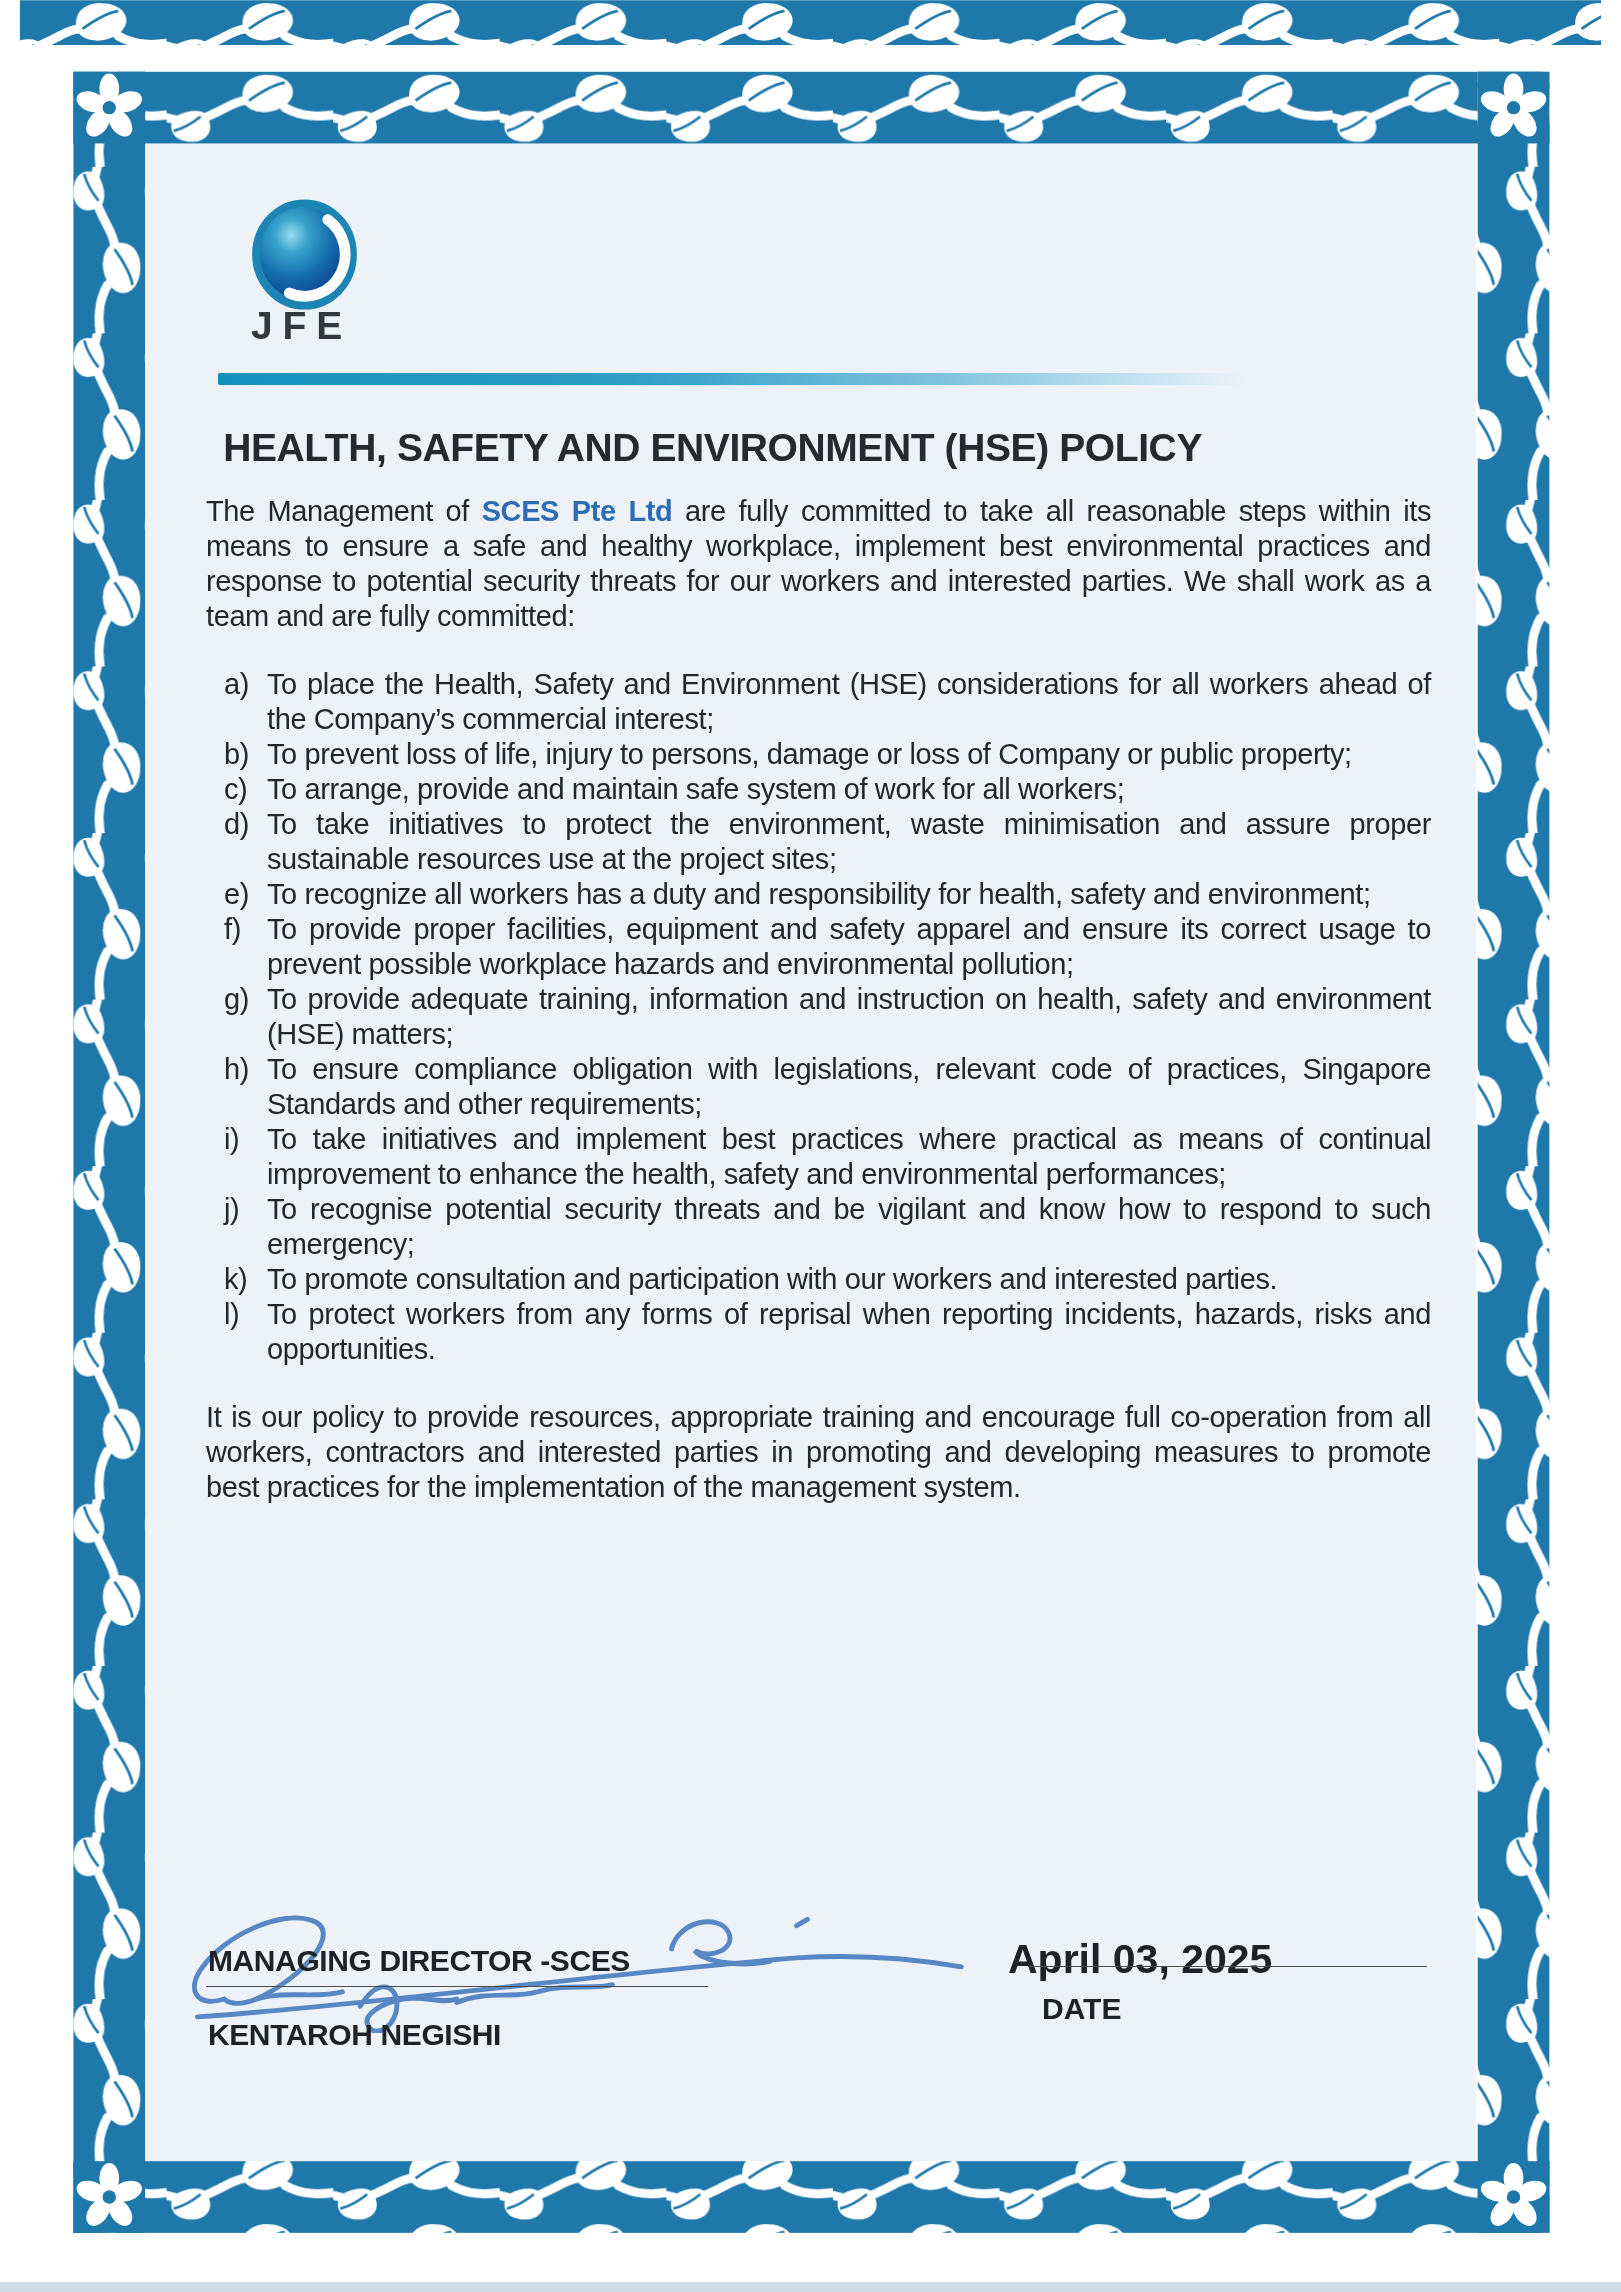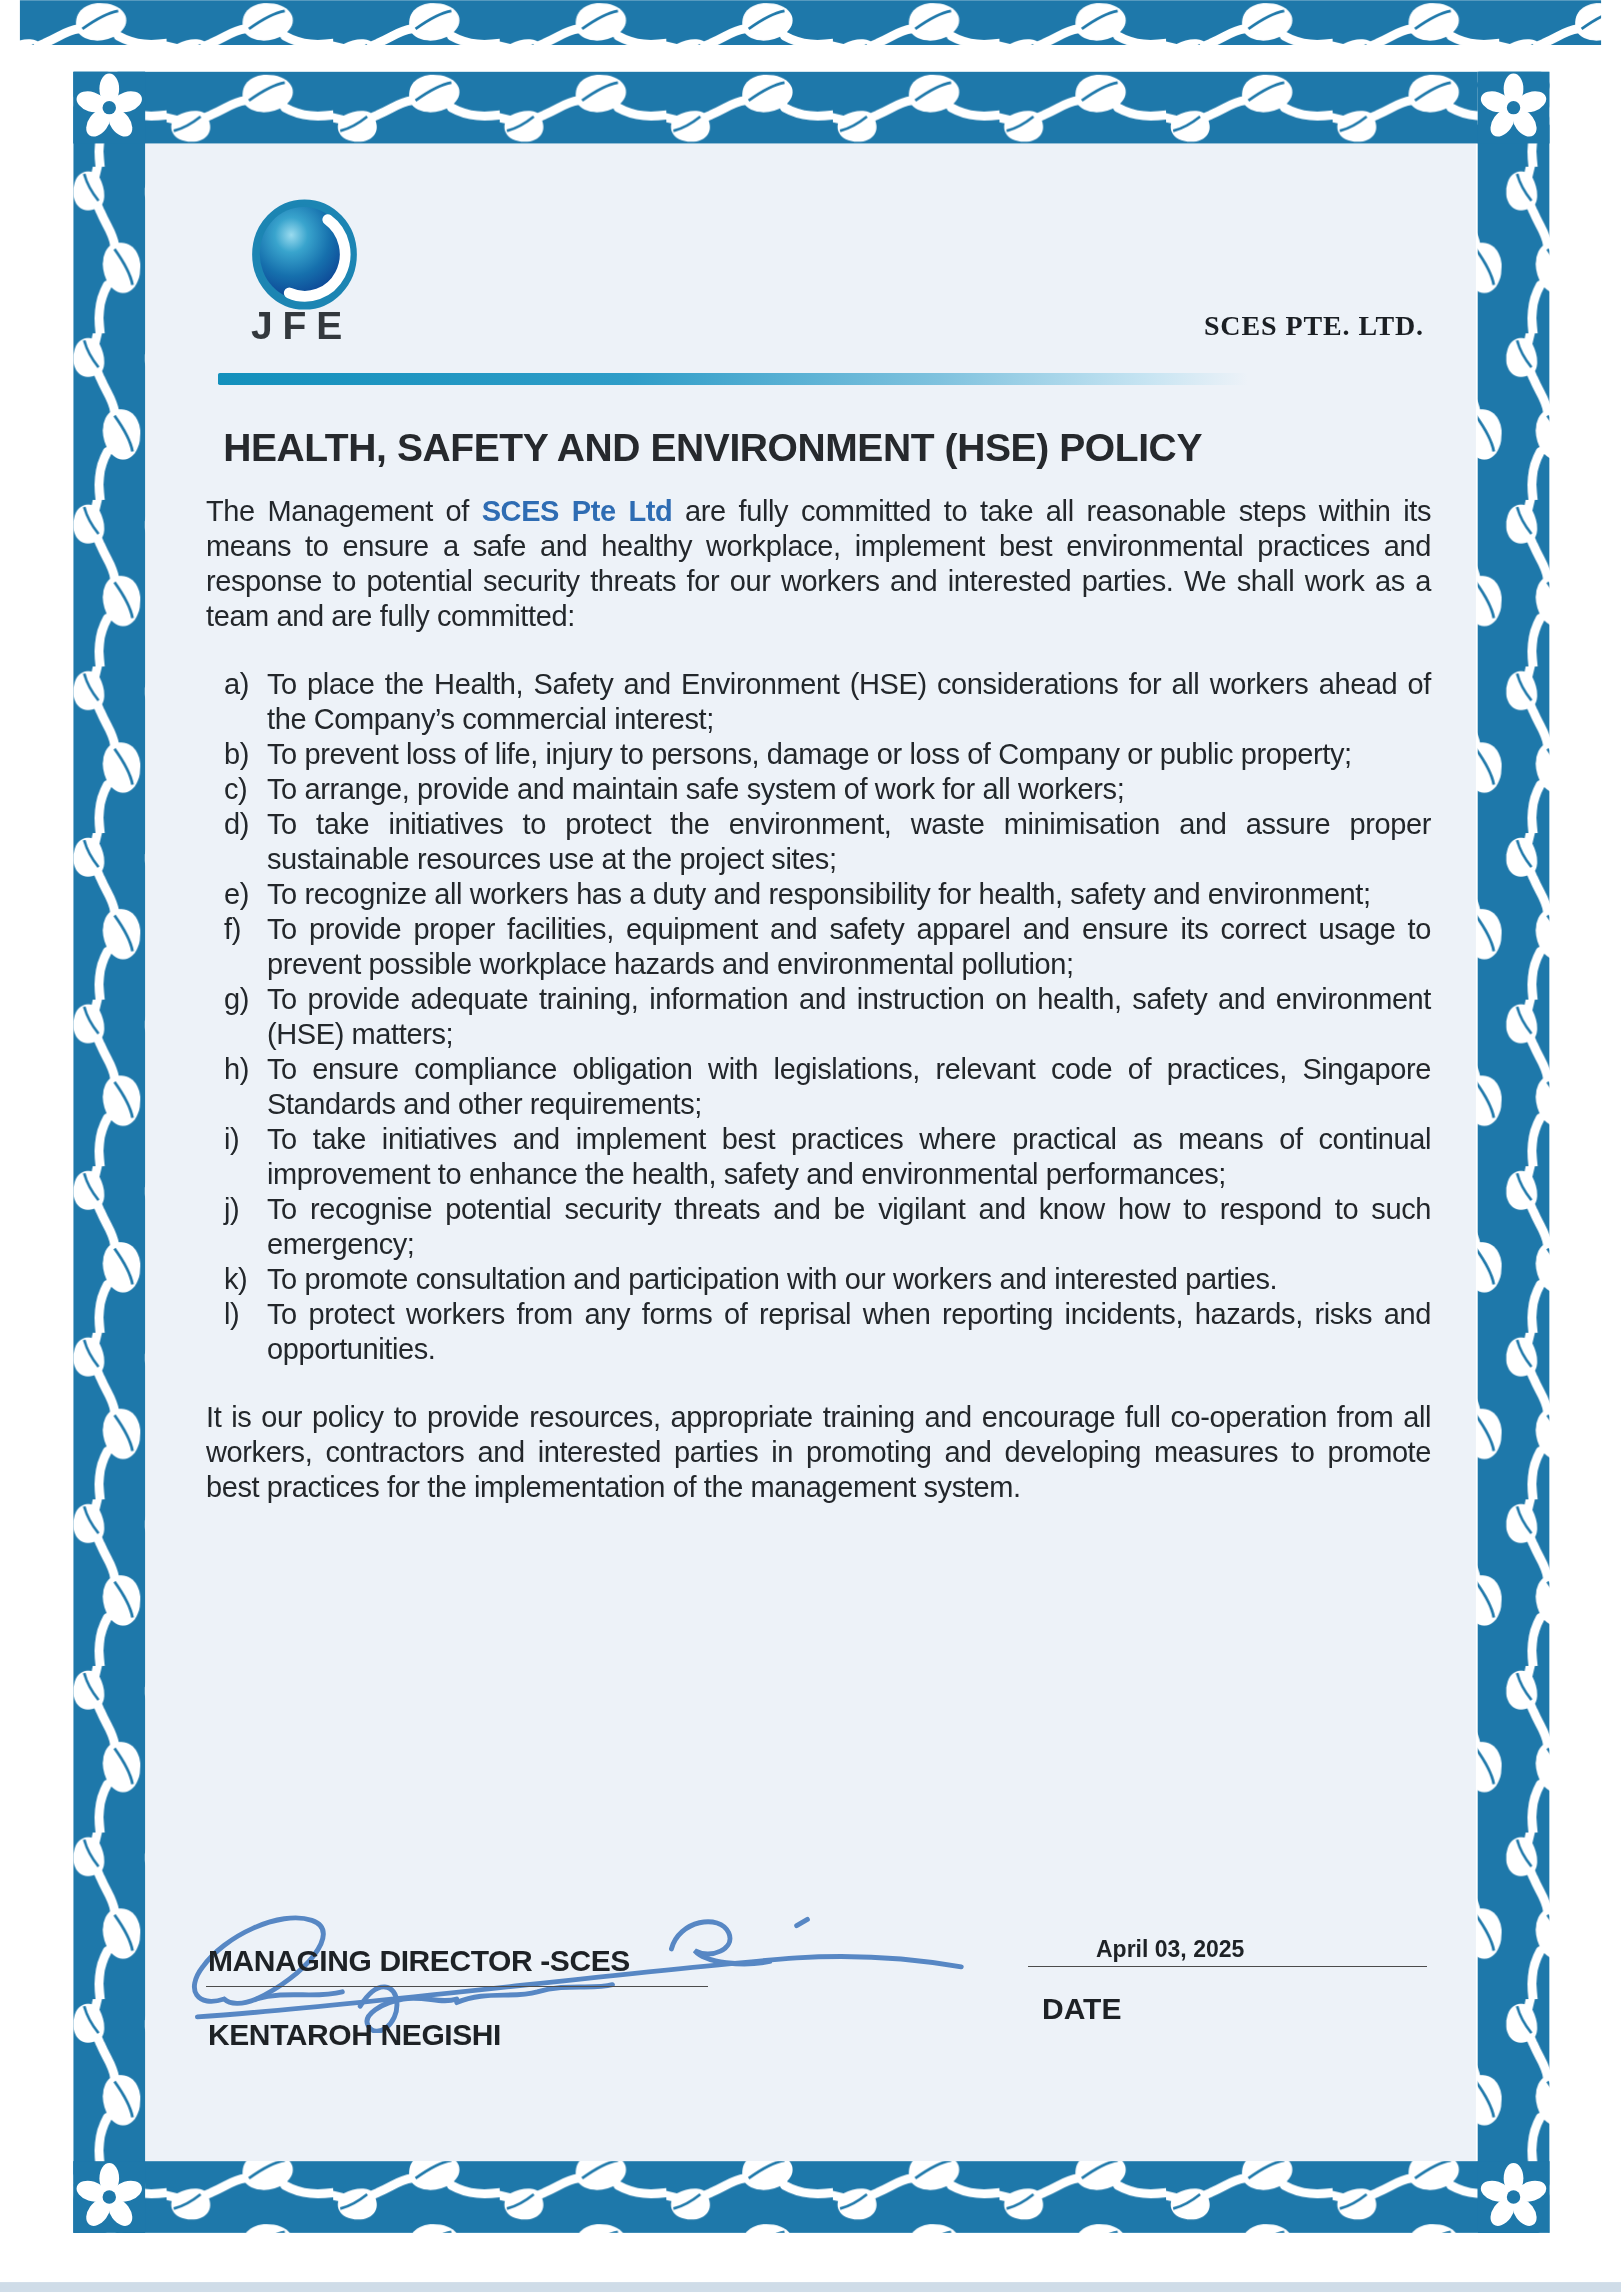"SCES PTE. LTD." div.company-name { html: <div>SCES PTE. LTD.</div> -> none }
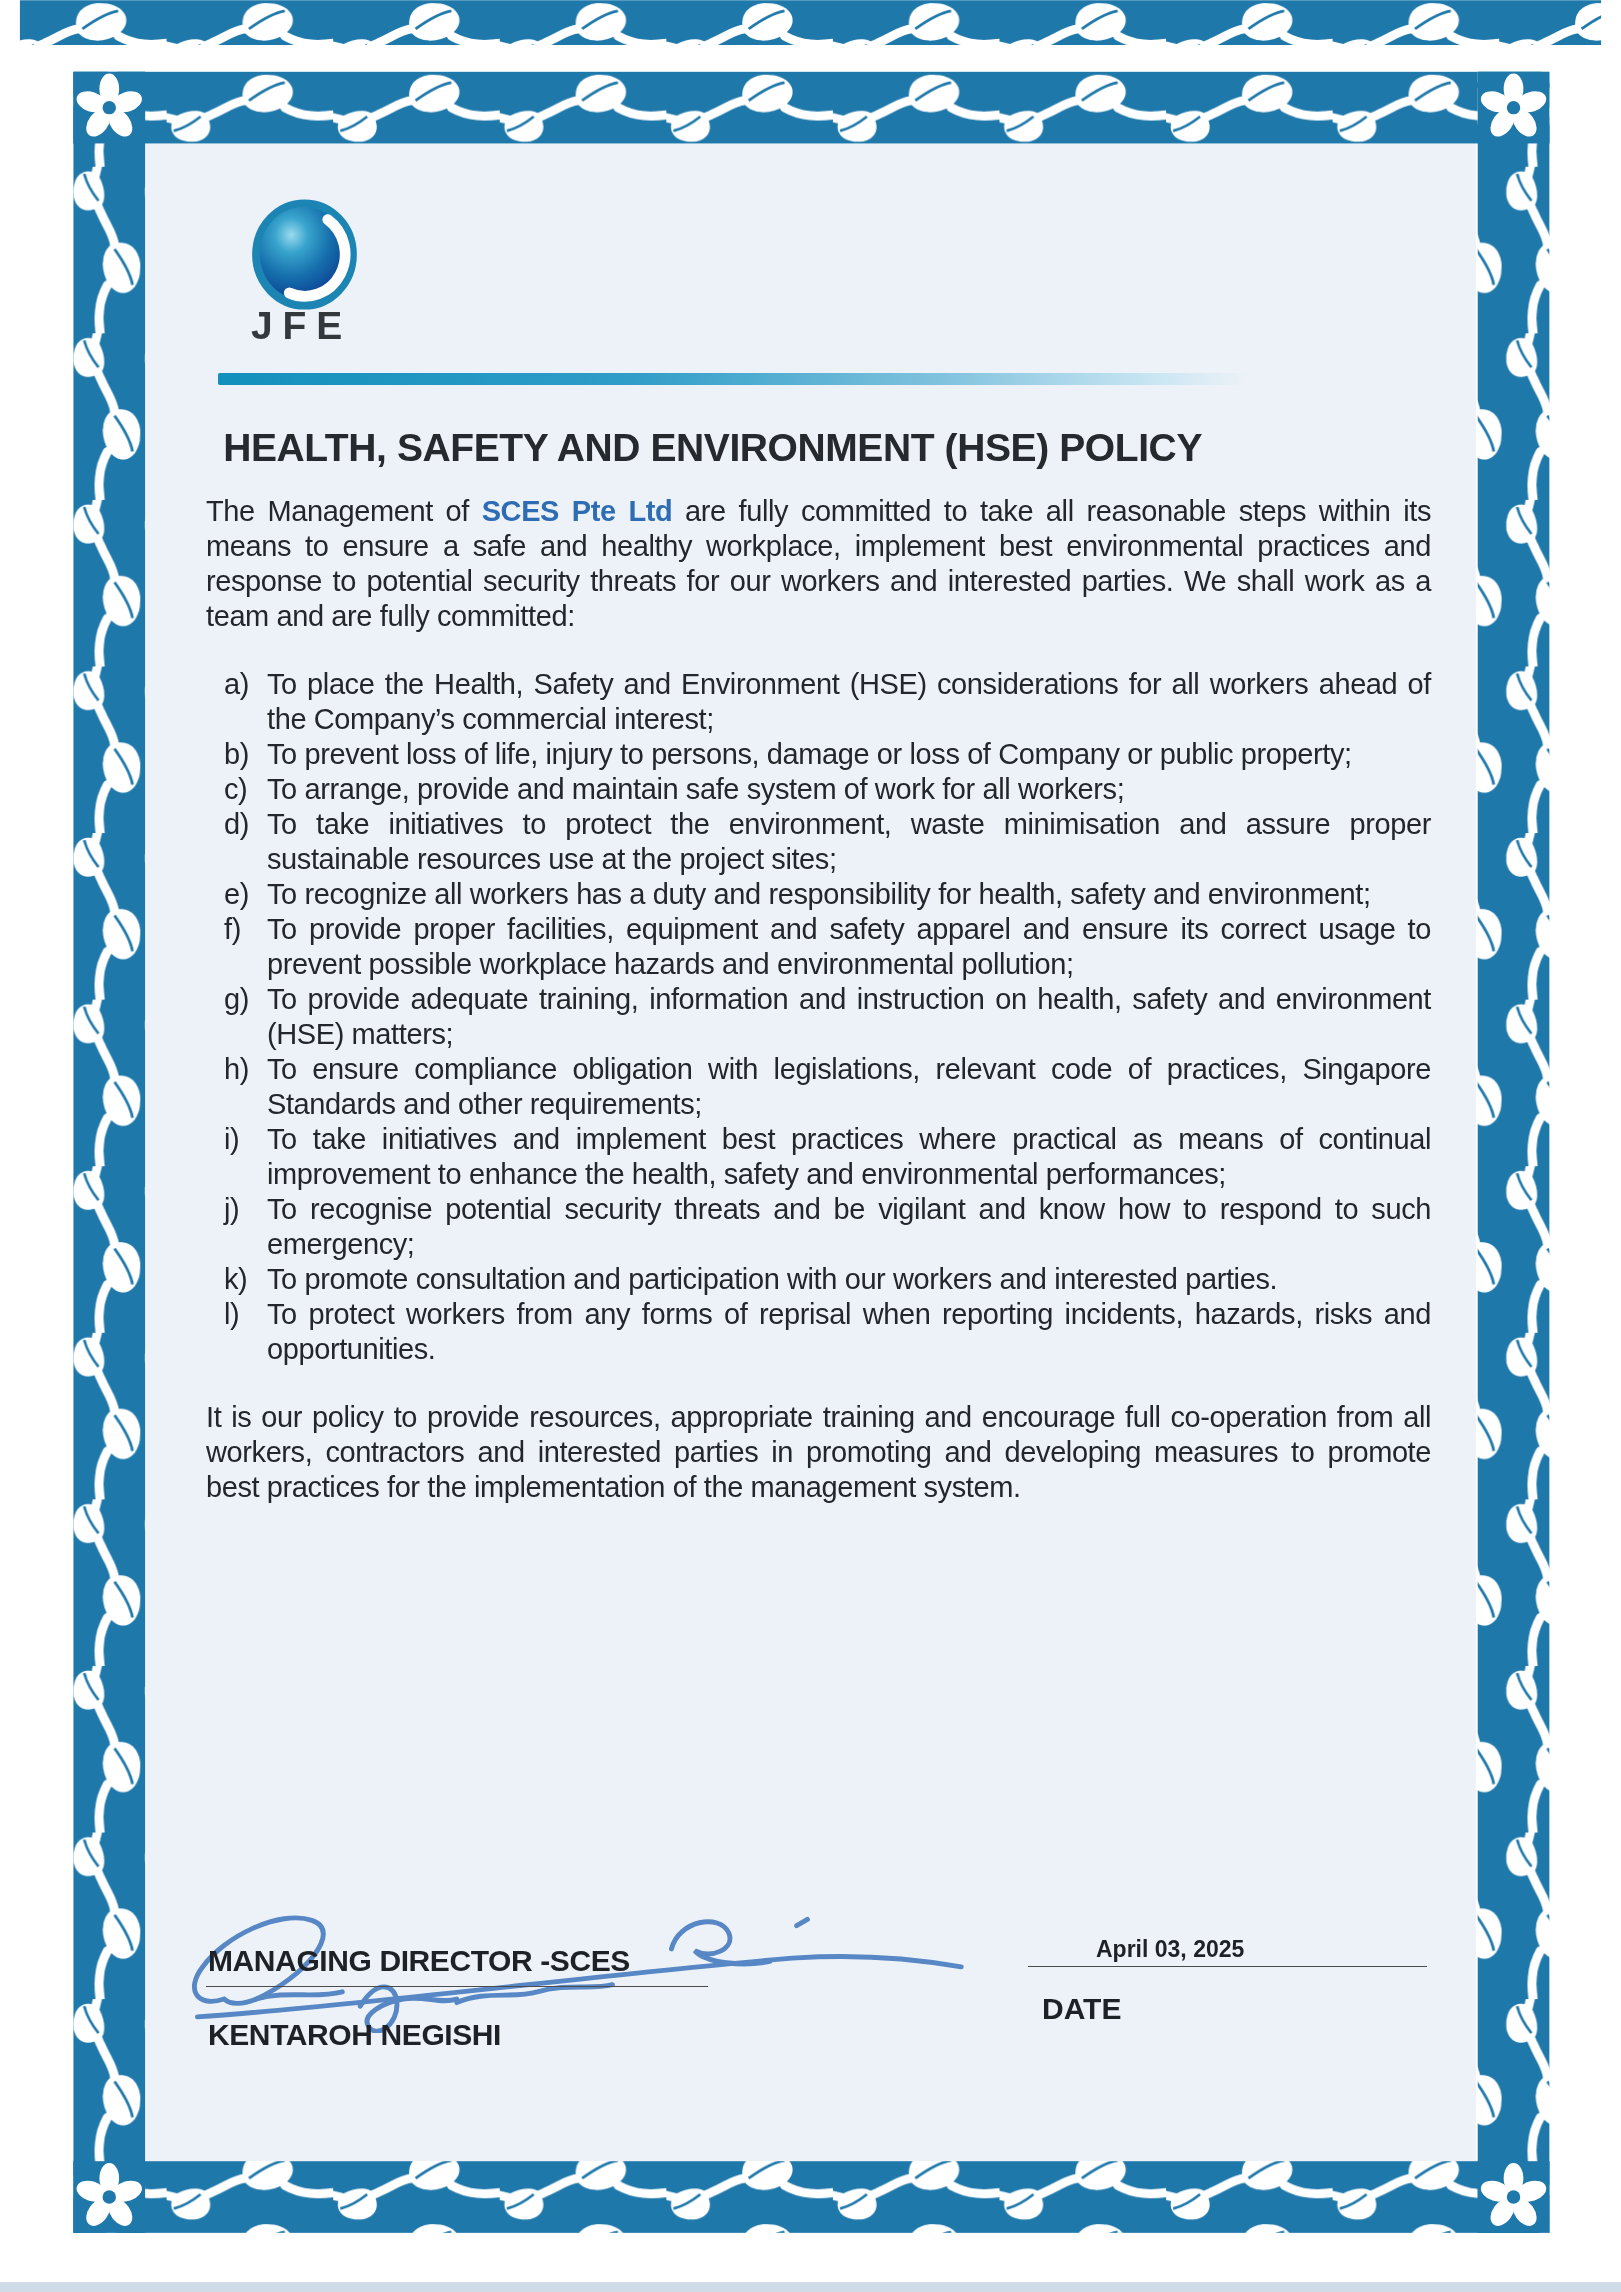"April 03, 2025" .date-value { font-size: 23px -> 41px; left: 1096px -> 1008px }
